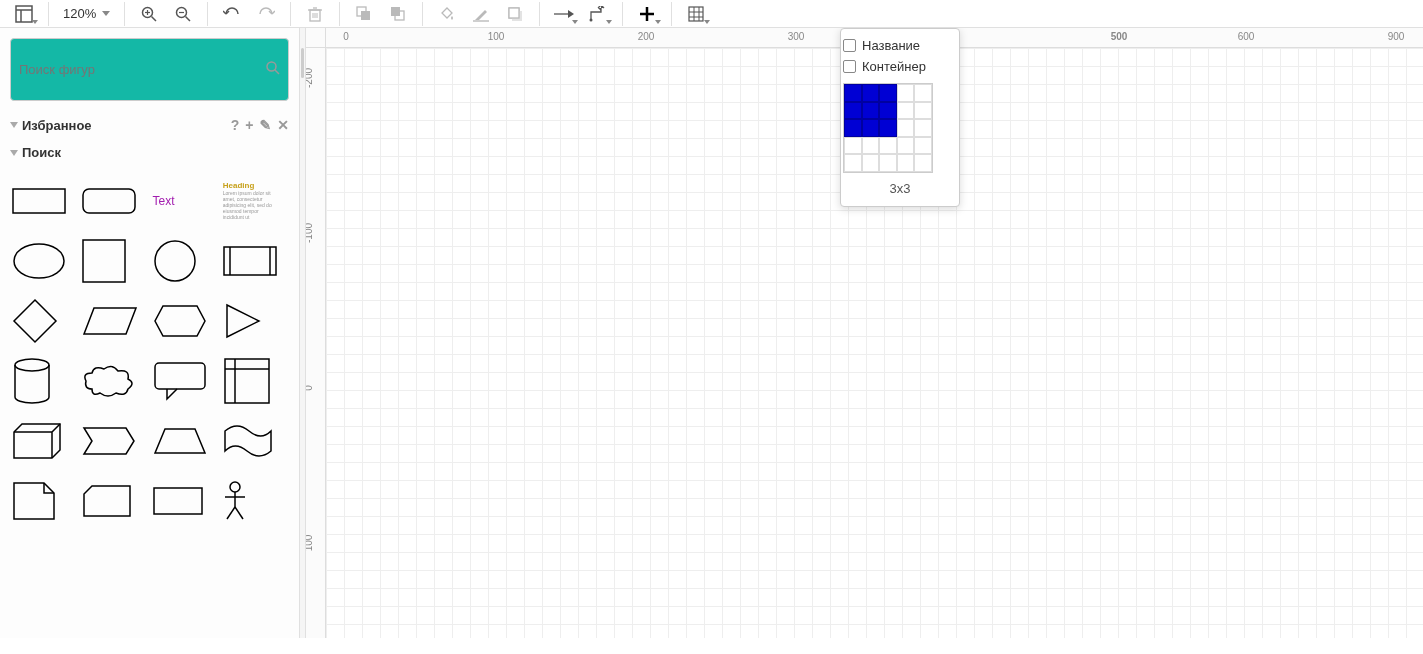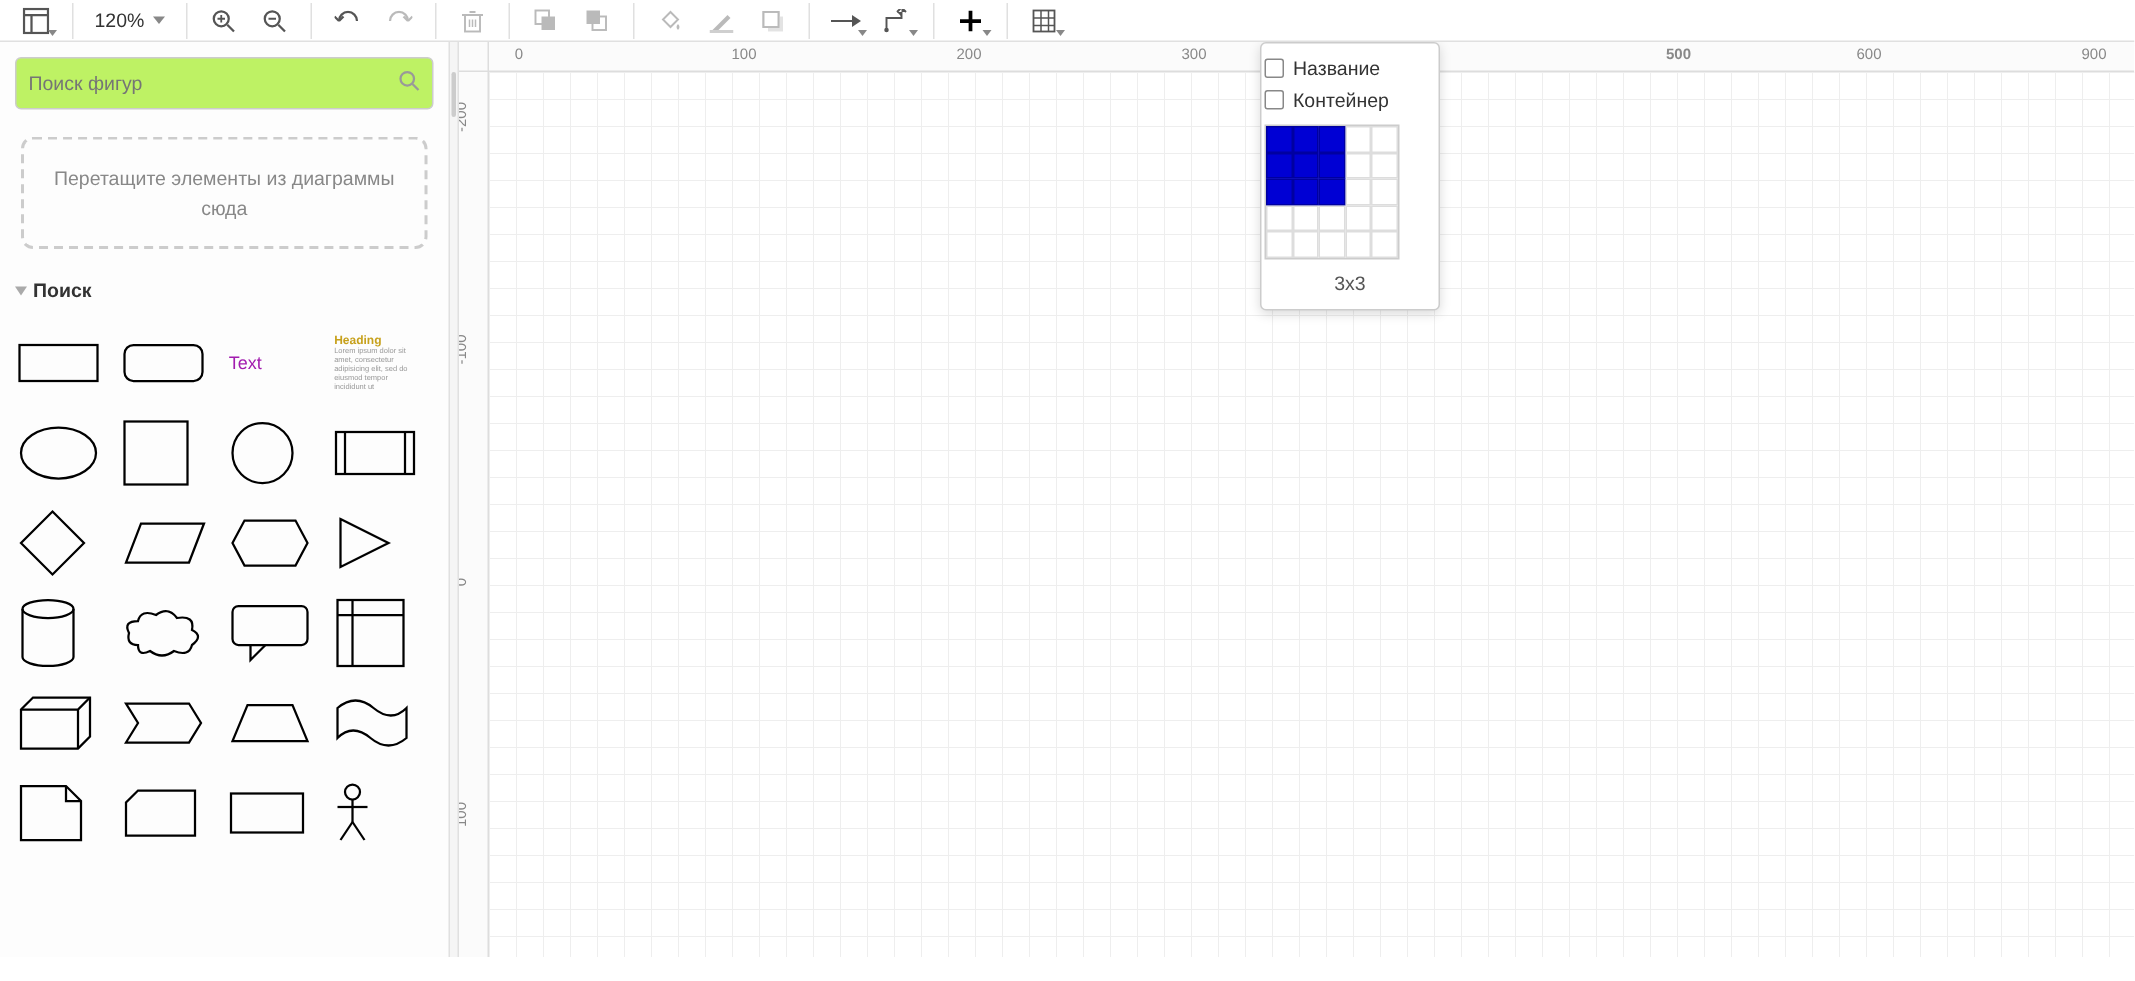"Поиск фигур" .search { background: #bef264 -> #14b8a6; padding: 8px 8px -> 22px 8px }
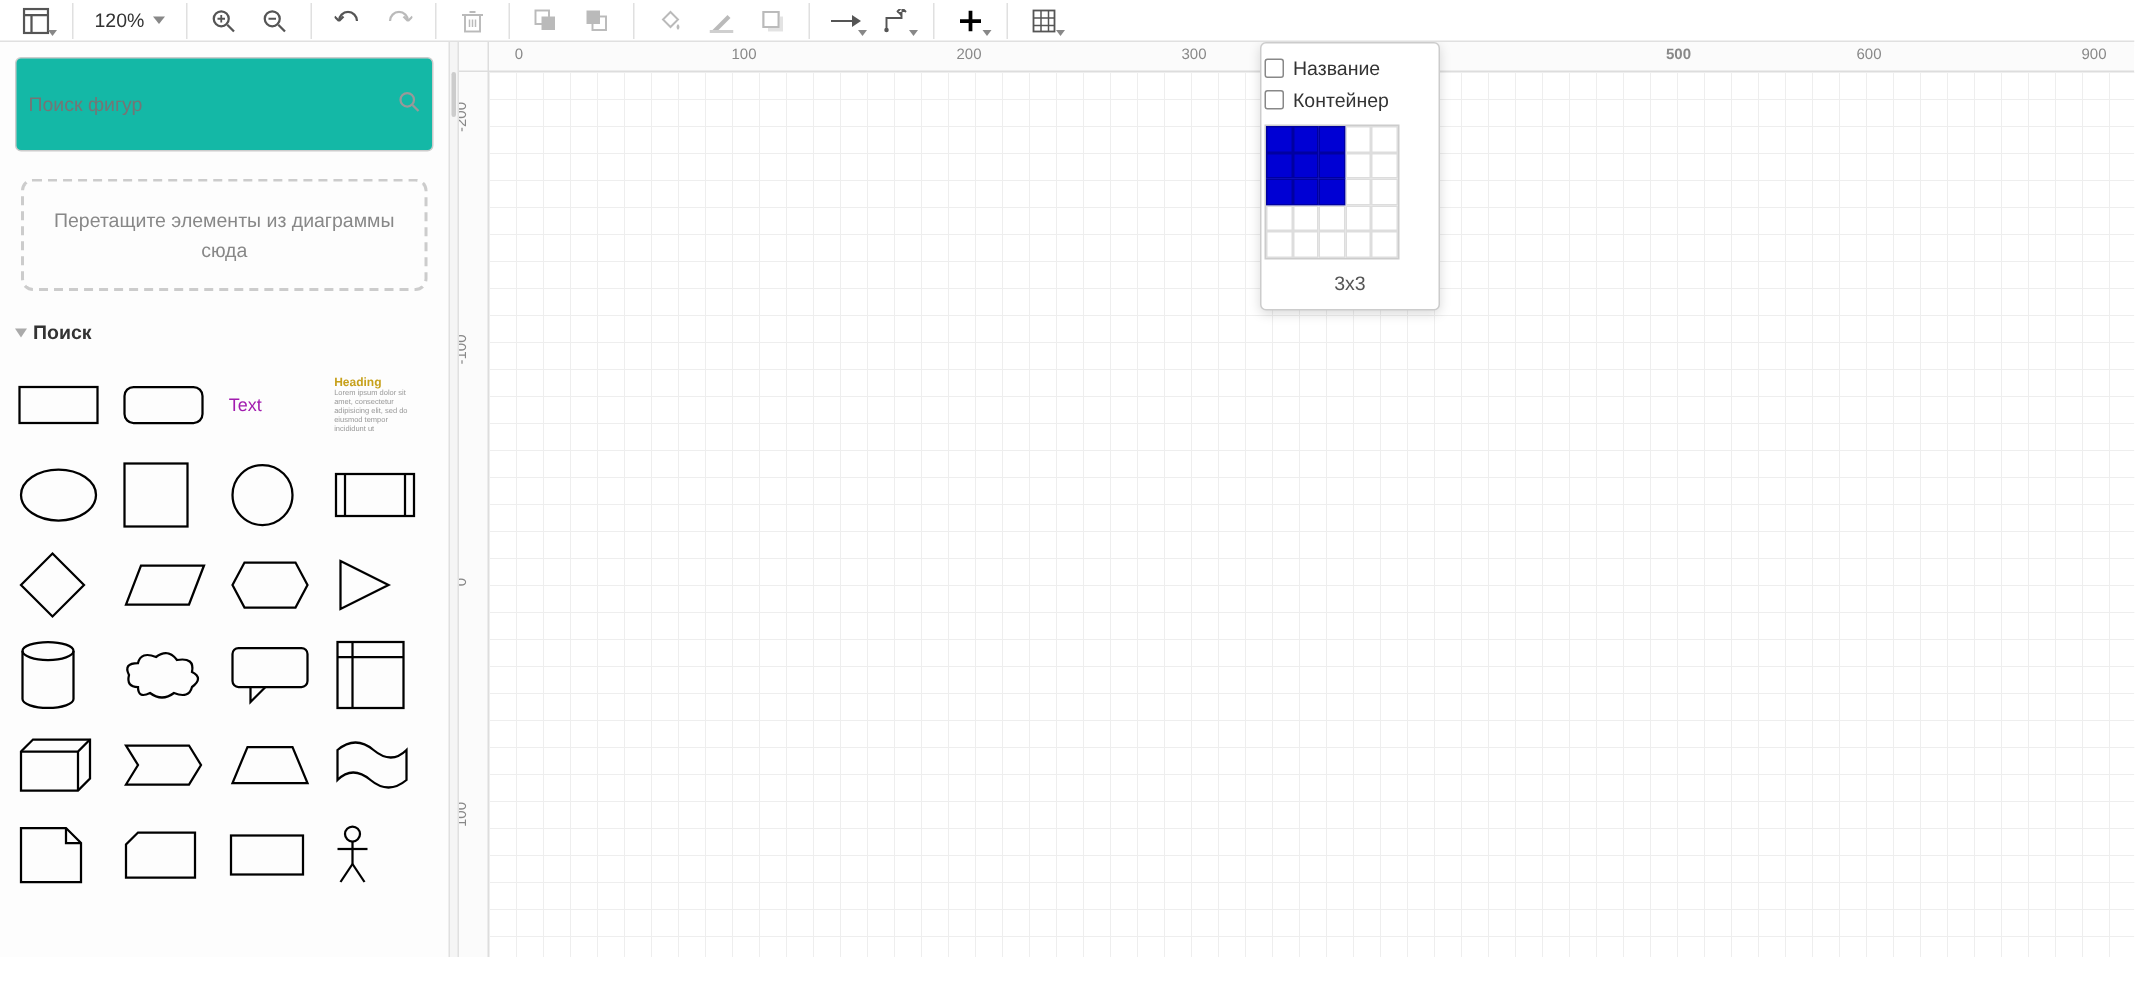"Избранное" div.section-hdr { html: none -> <div> <span></span> <span>Избранное</span> <div> <span>?</span> <span>+</span> <span>✎</span> <span>✕</span> </div> </div> }
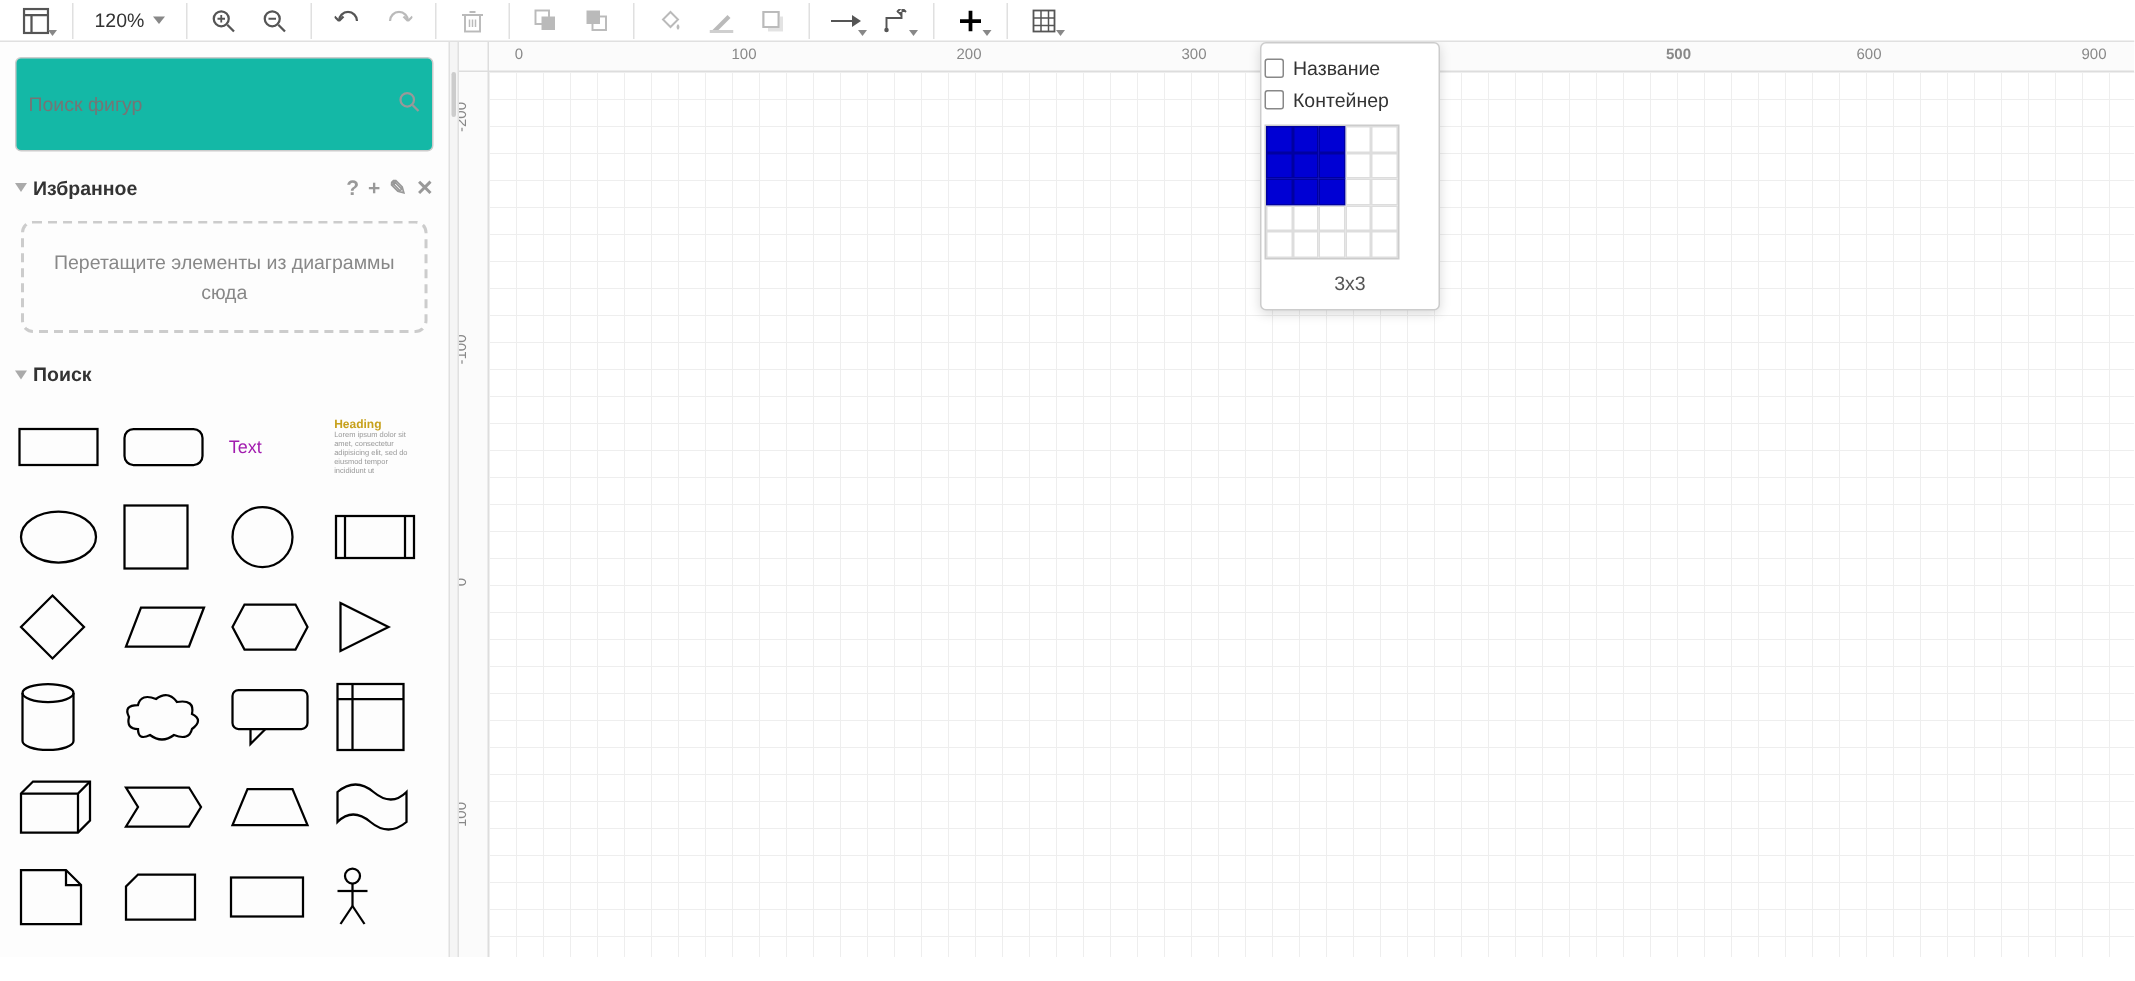"Перетащите элементы из диаграммы сюда" div.fav-drop { html: <div> <span>Перетащите элементы из диаграммы сюда</span> </div> -> none }
